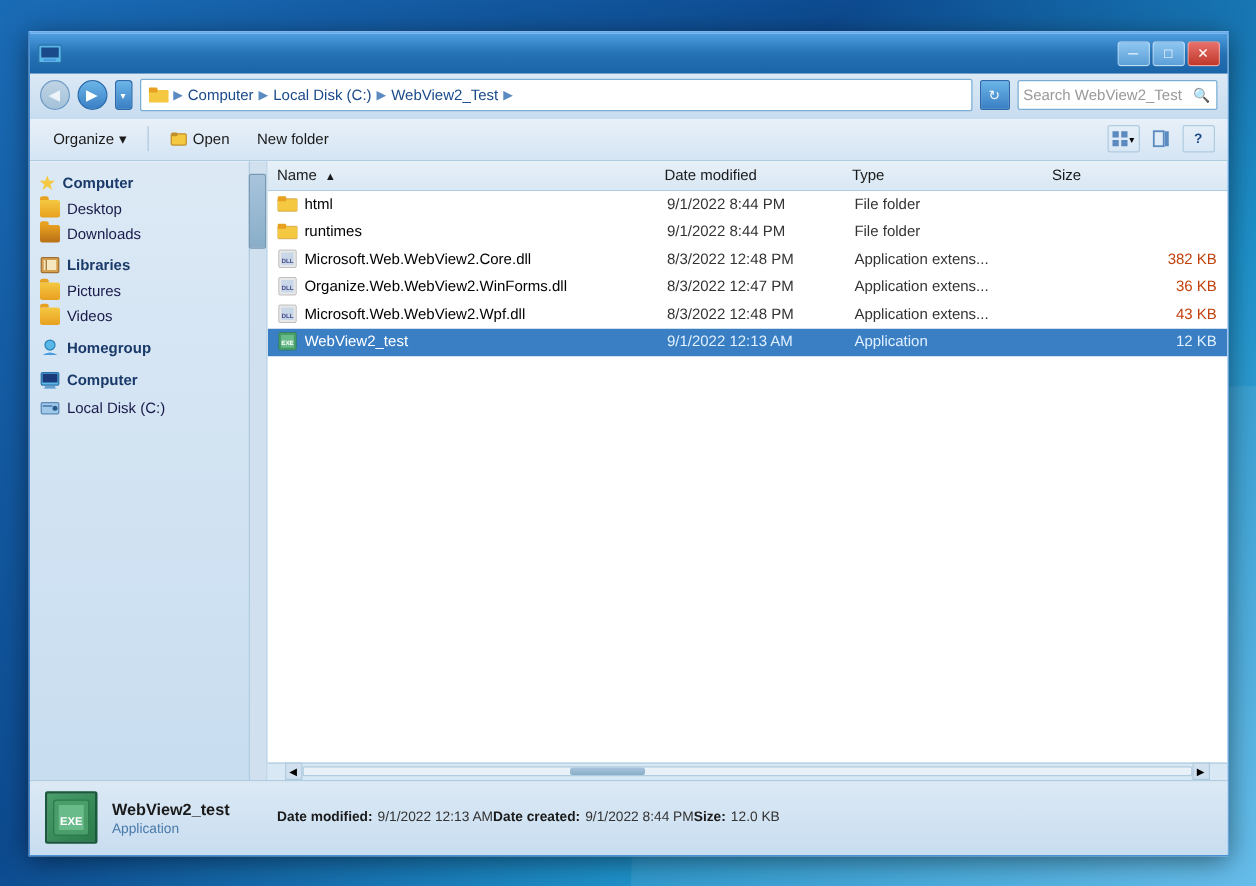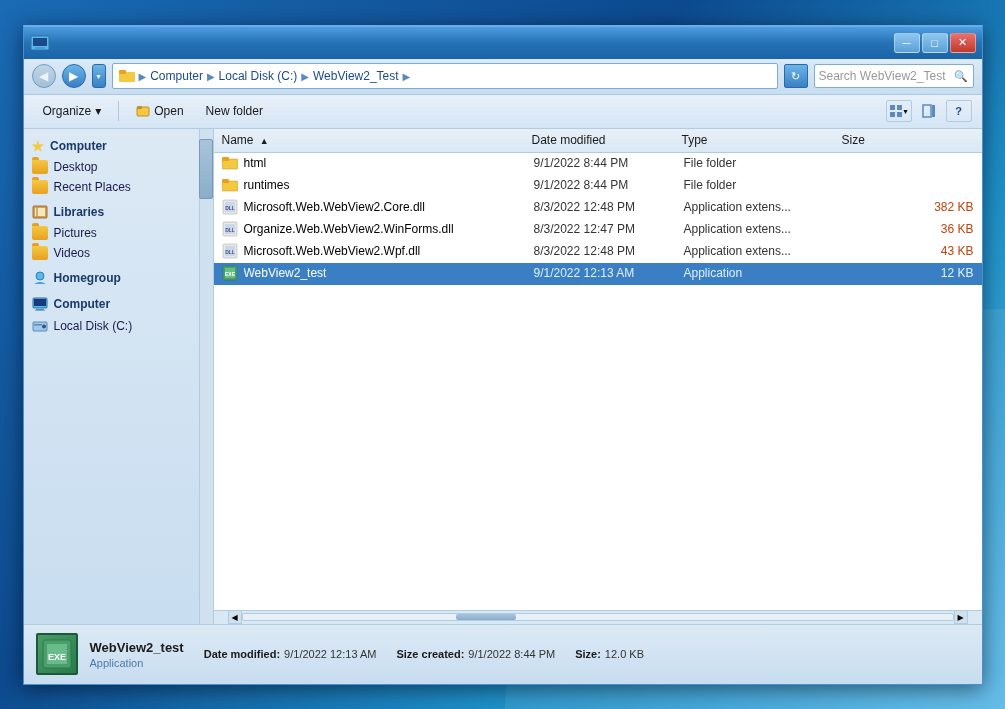"Downloads" div.sidebar-item { html: none -> <div> <div></div> <span>Downloads</span> </div> }
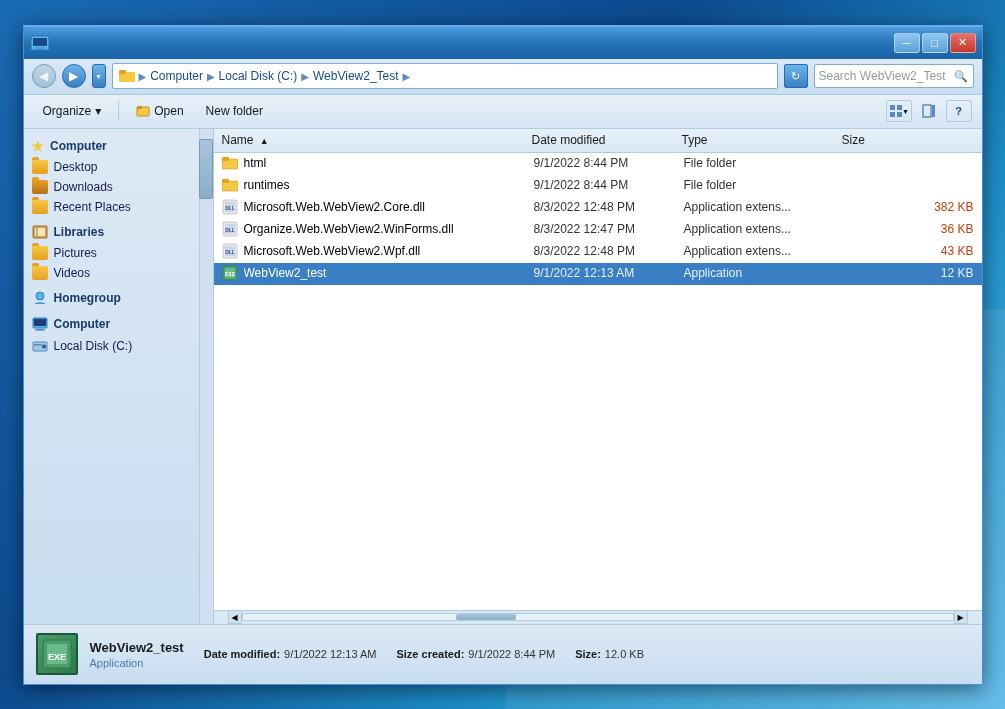"Recent Places" div.sidebar-item { html: <div> <div></div> <span>Recent Places</span> </div> -> none }
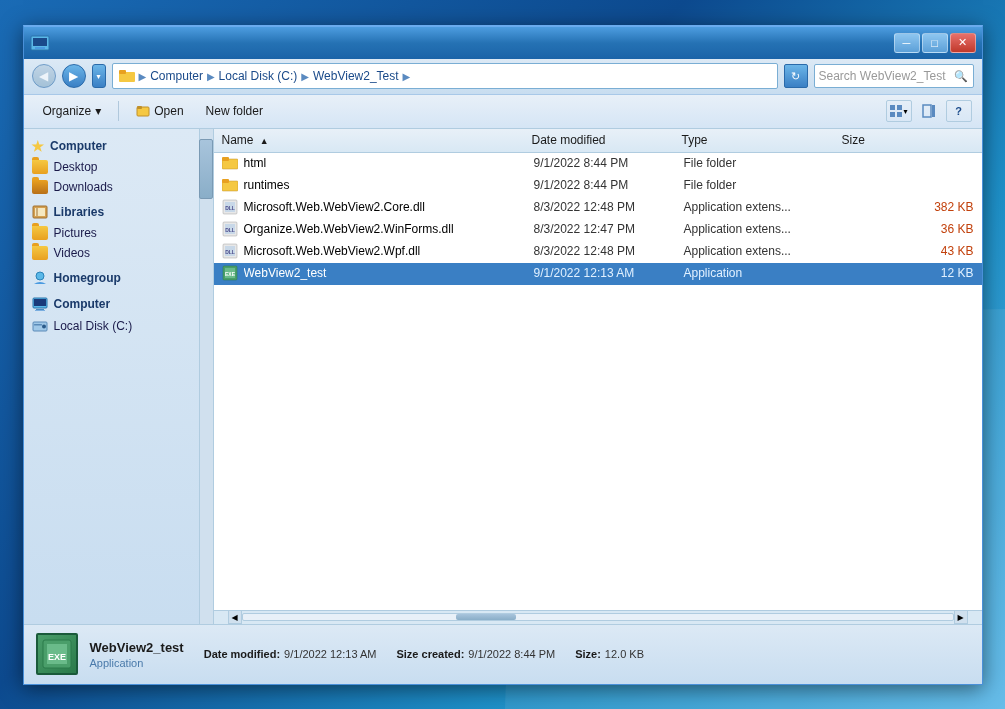"Date modified:" .status-details { gap: 20px -> none; margin-left: 8px -> 26px }
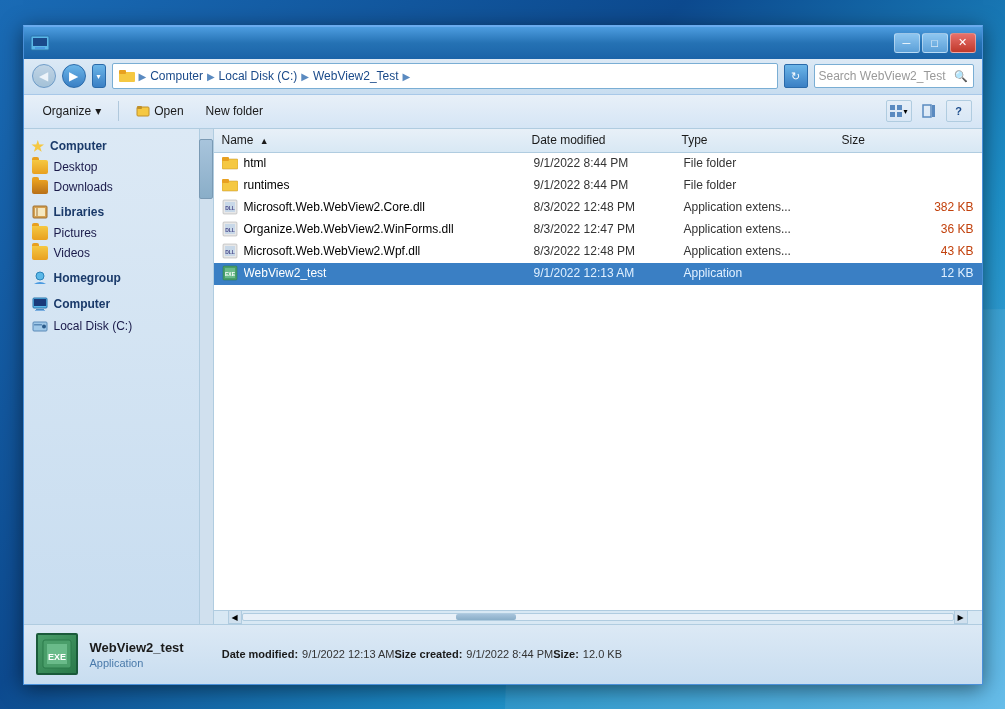"Size created:" span.status-label { text: Size -> Date }
